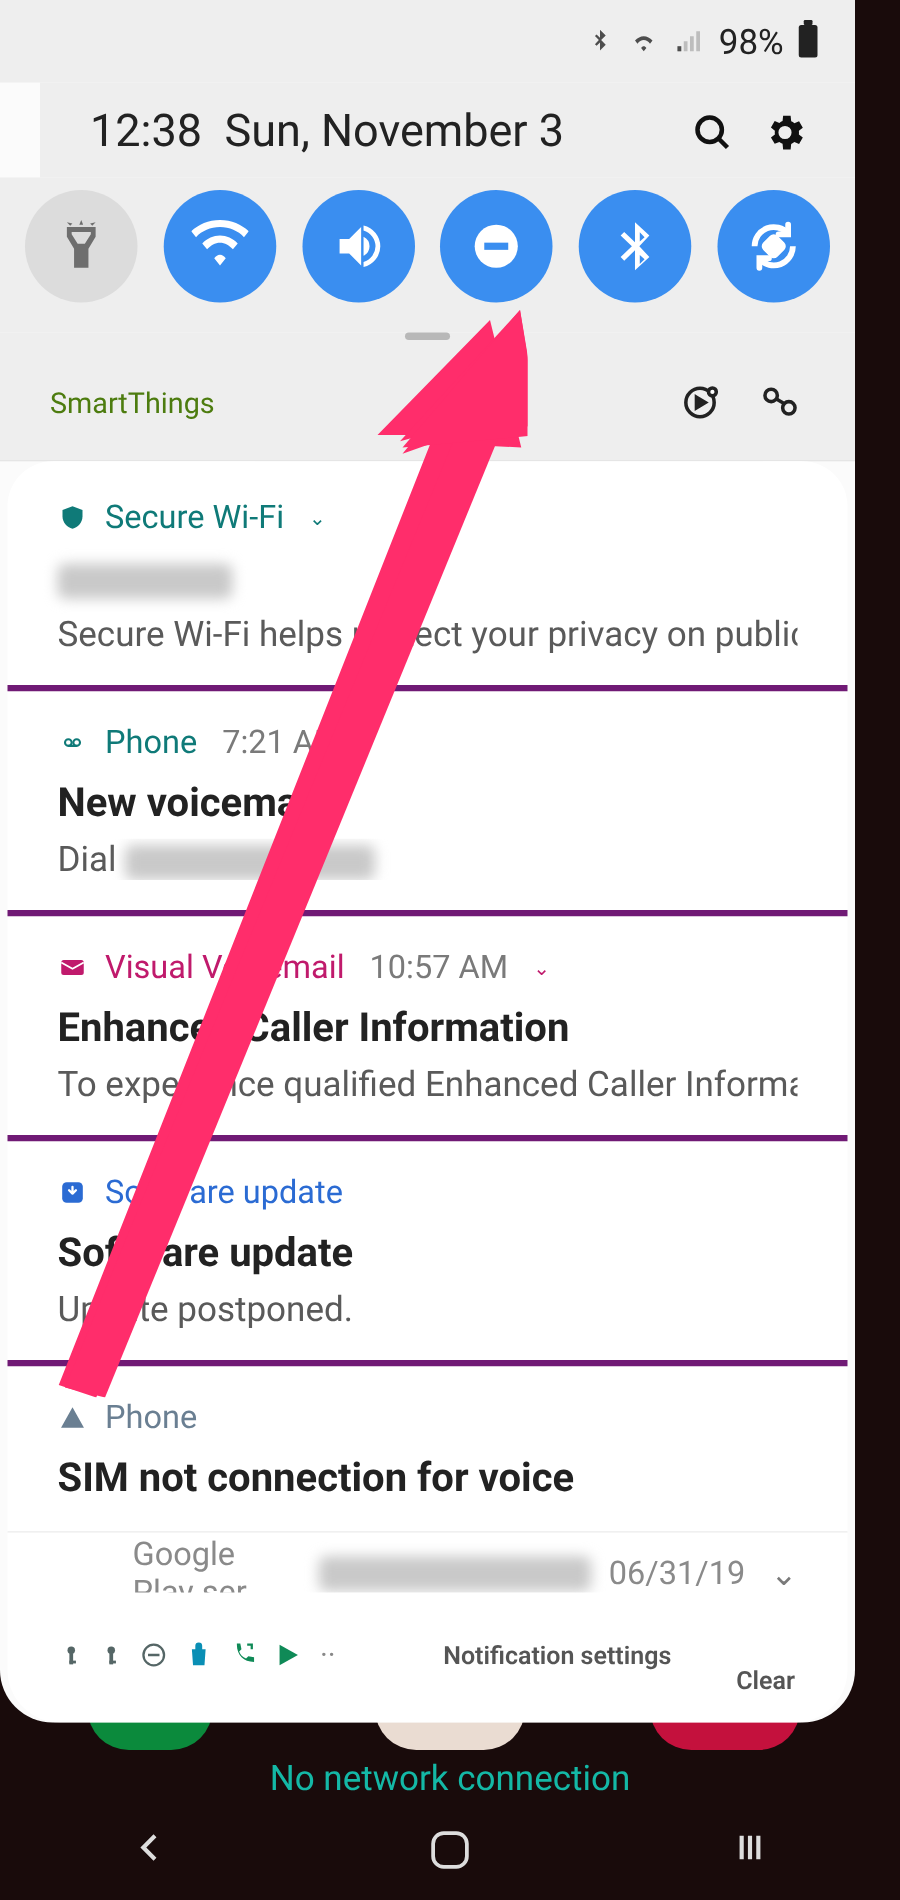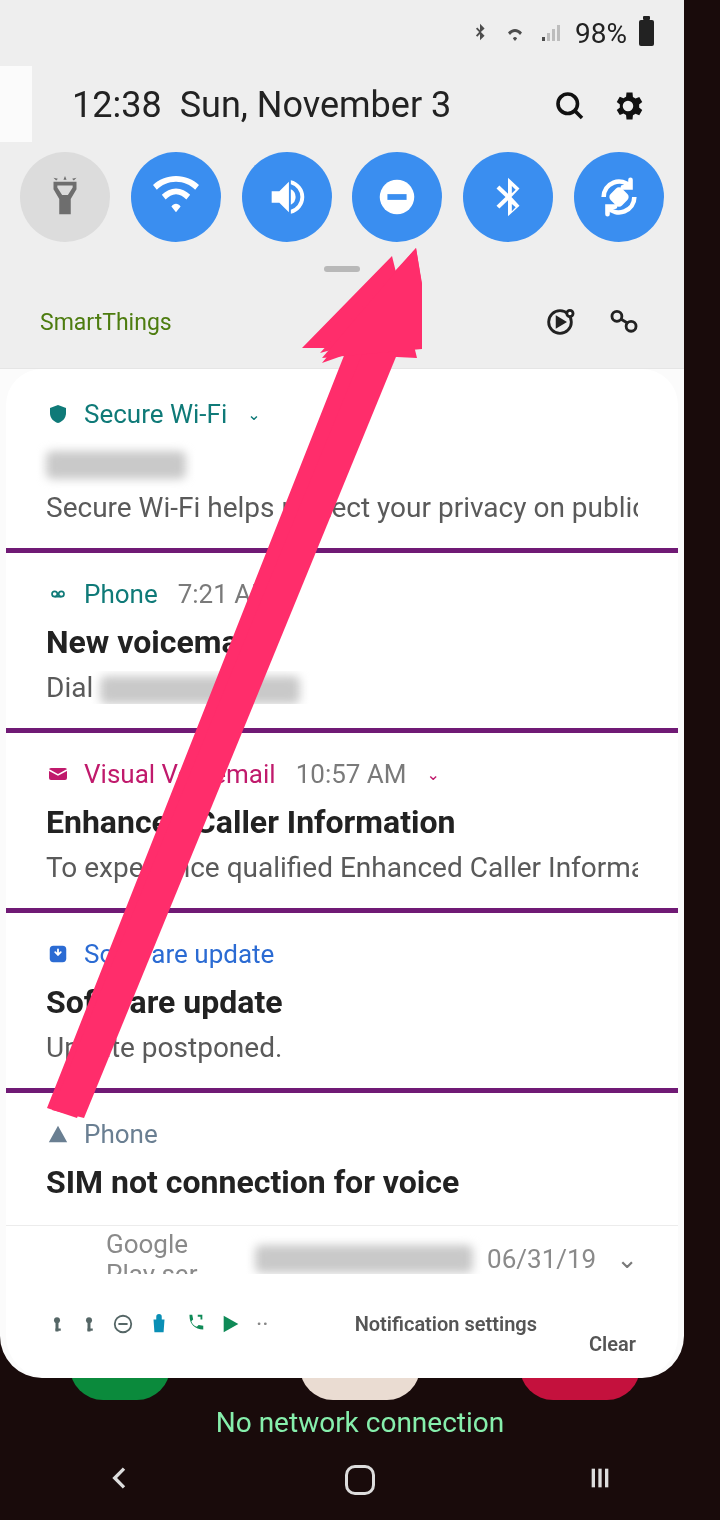"No network connection" .below-text { color: #86efac -> #14b8a6 }
